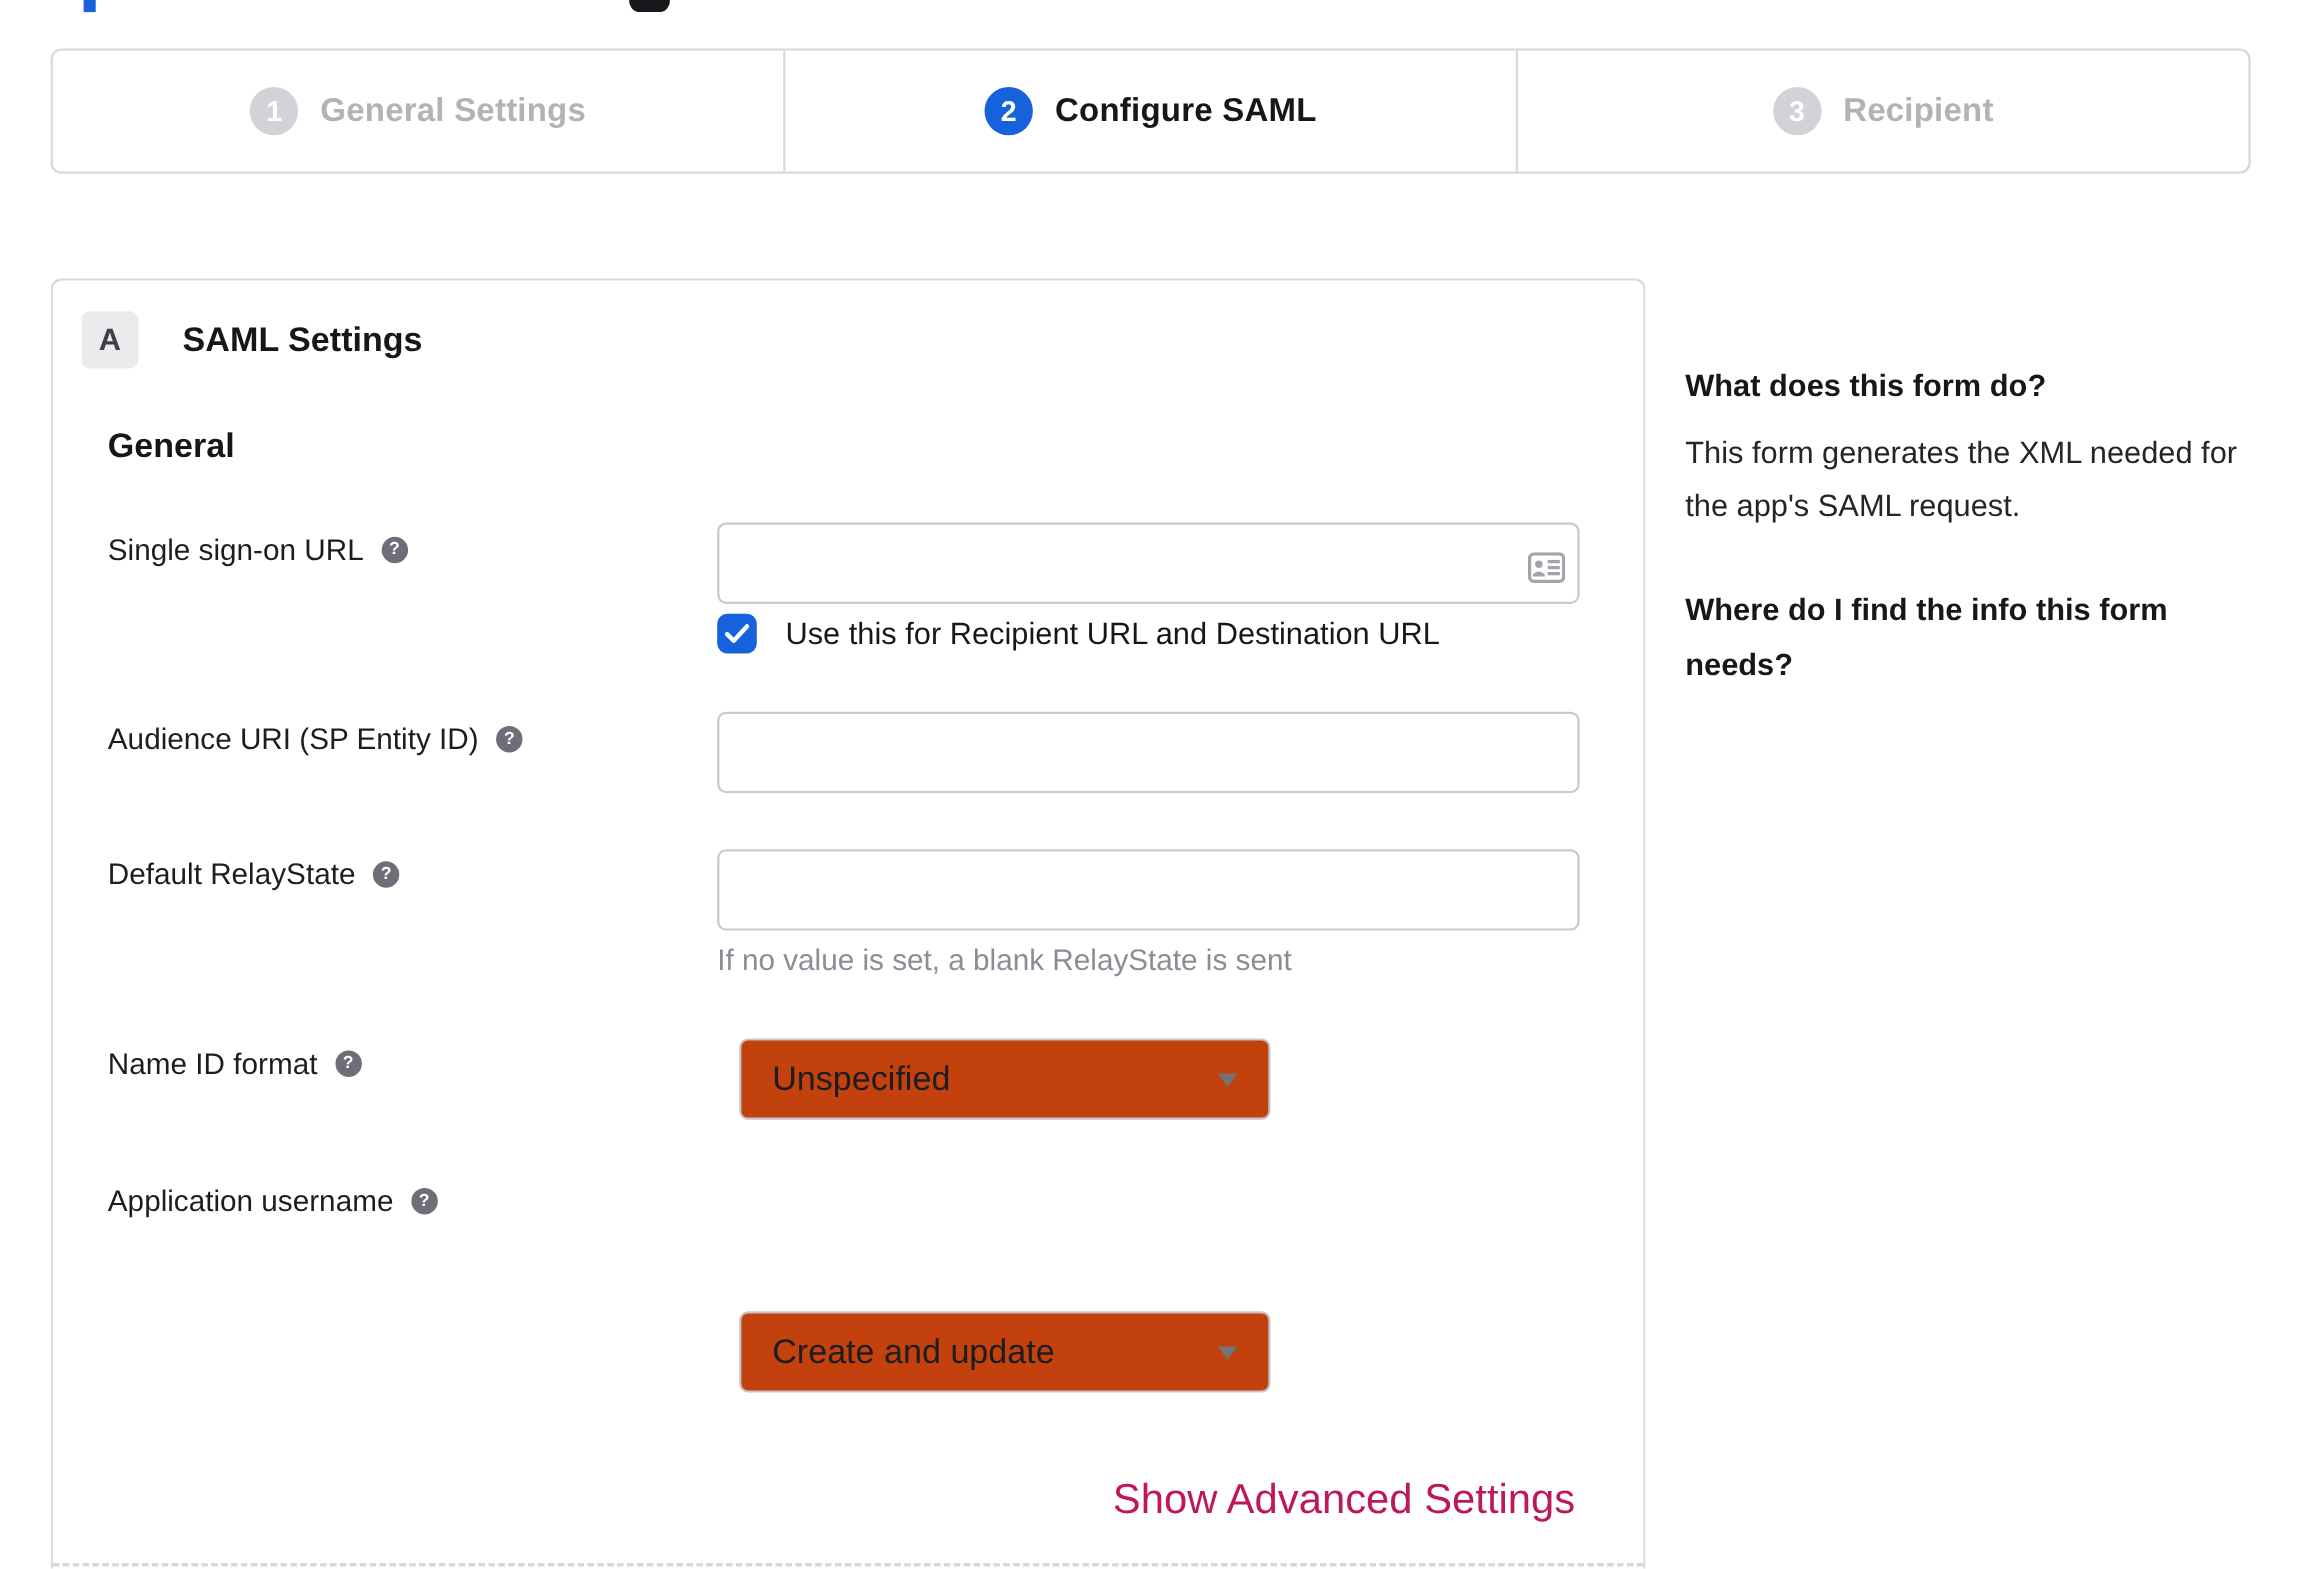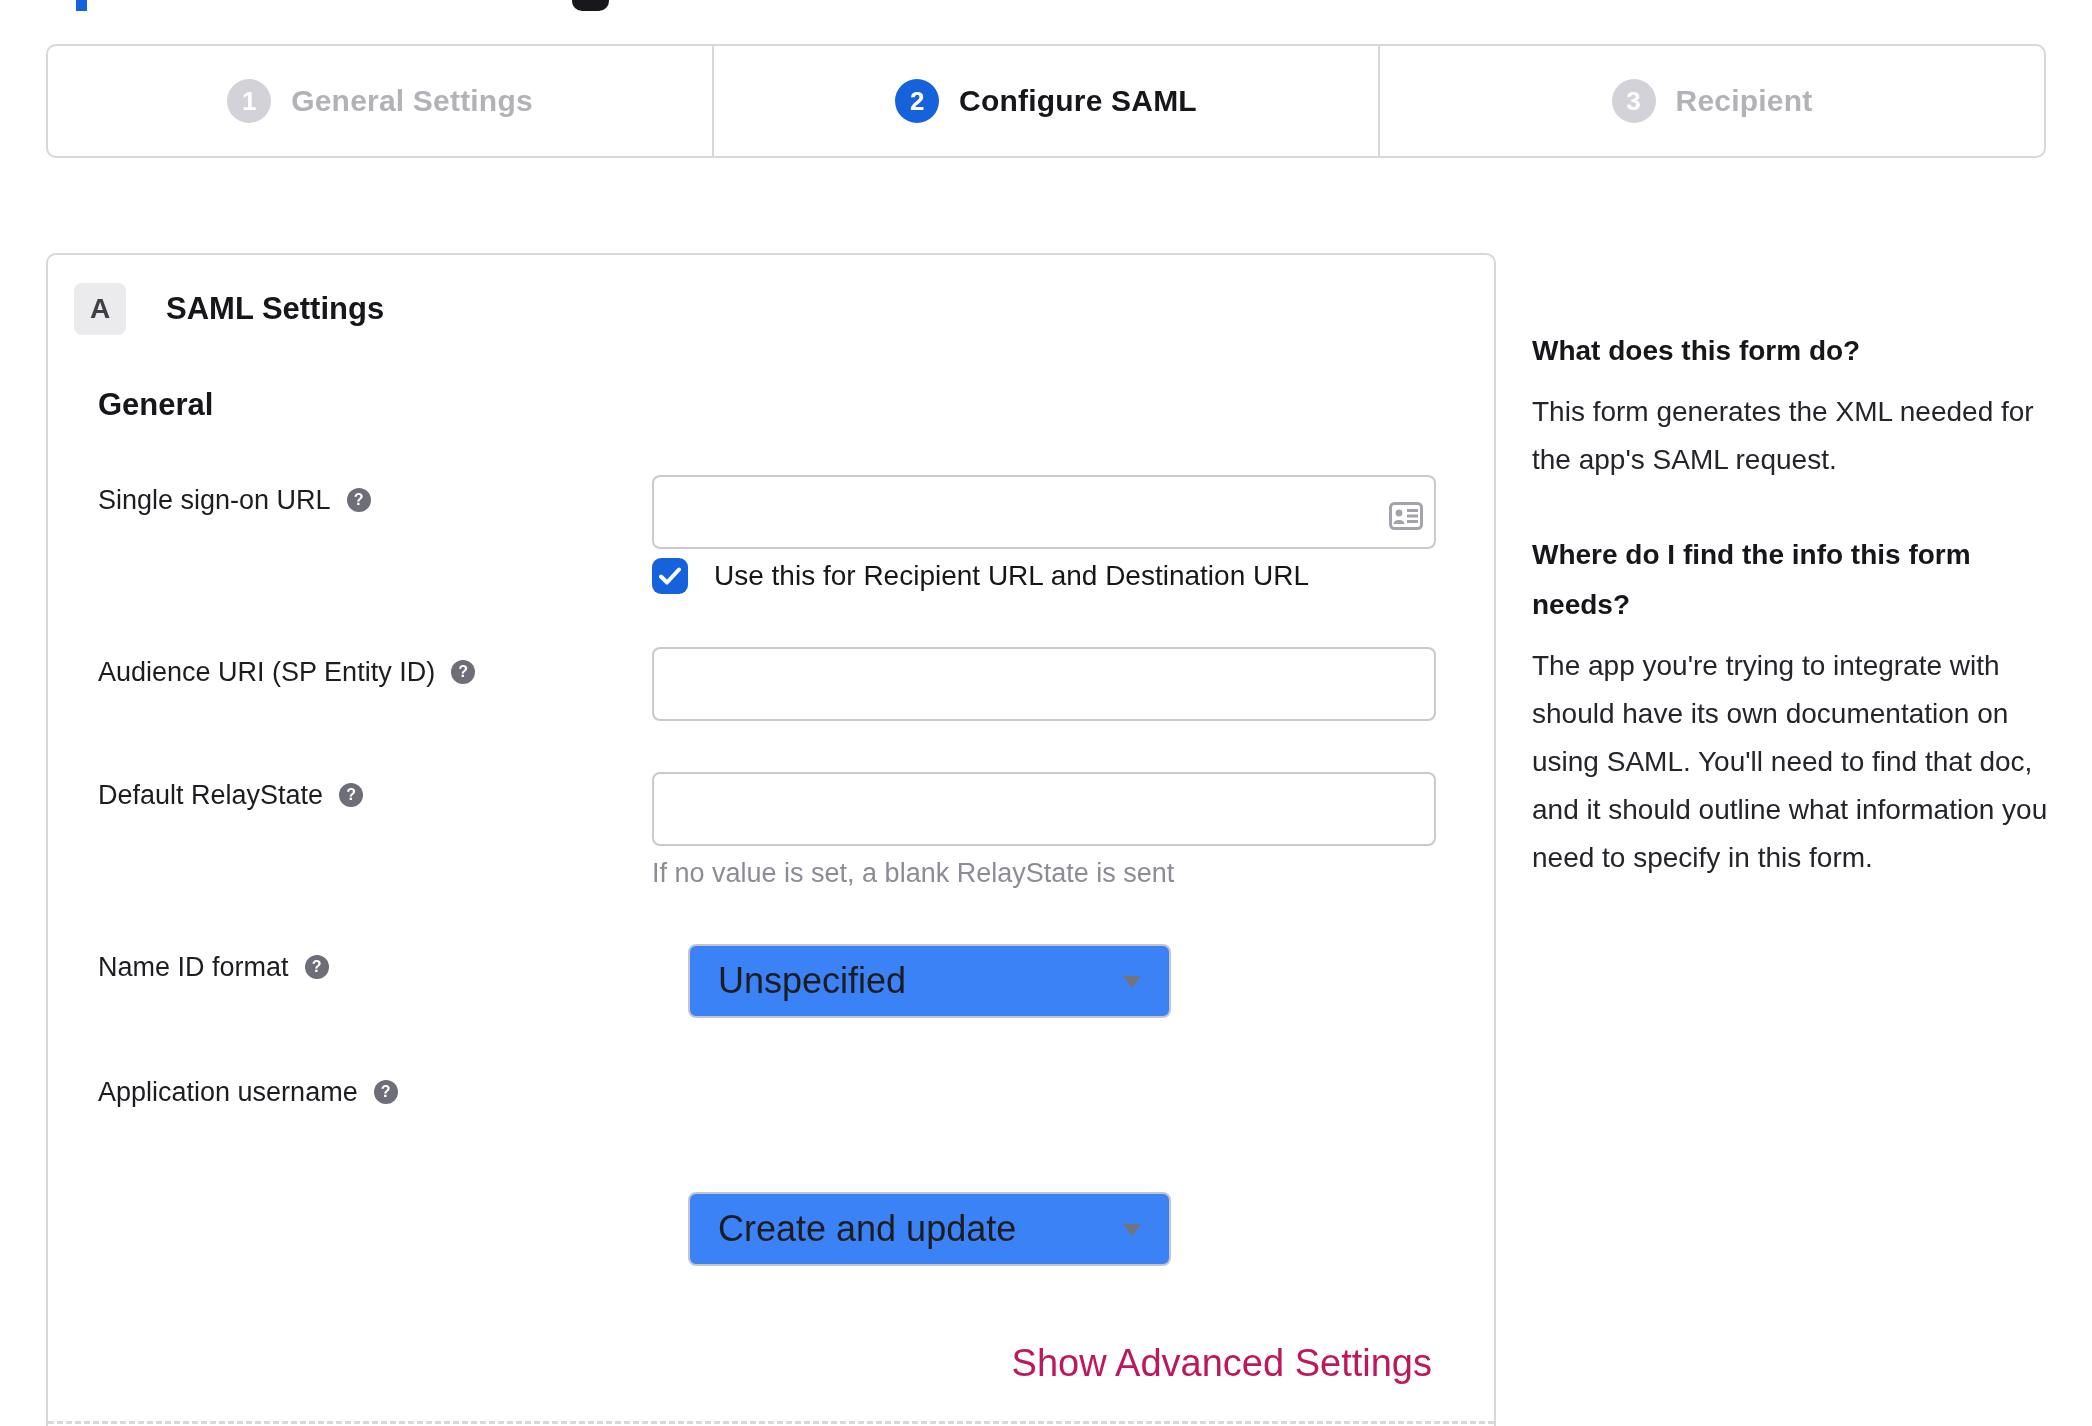"The app you're trying to" p { html: <p>The app you're trying to integrate with should have its own documentation on using SAML. You'll need to find that doc, and it should outline what information you need to specify in this form.</p> -> none }
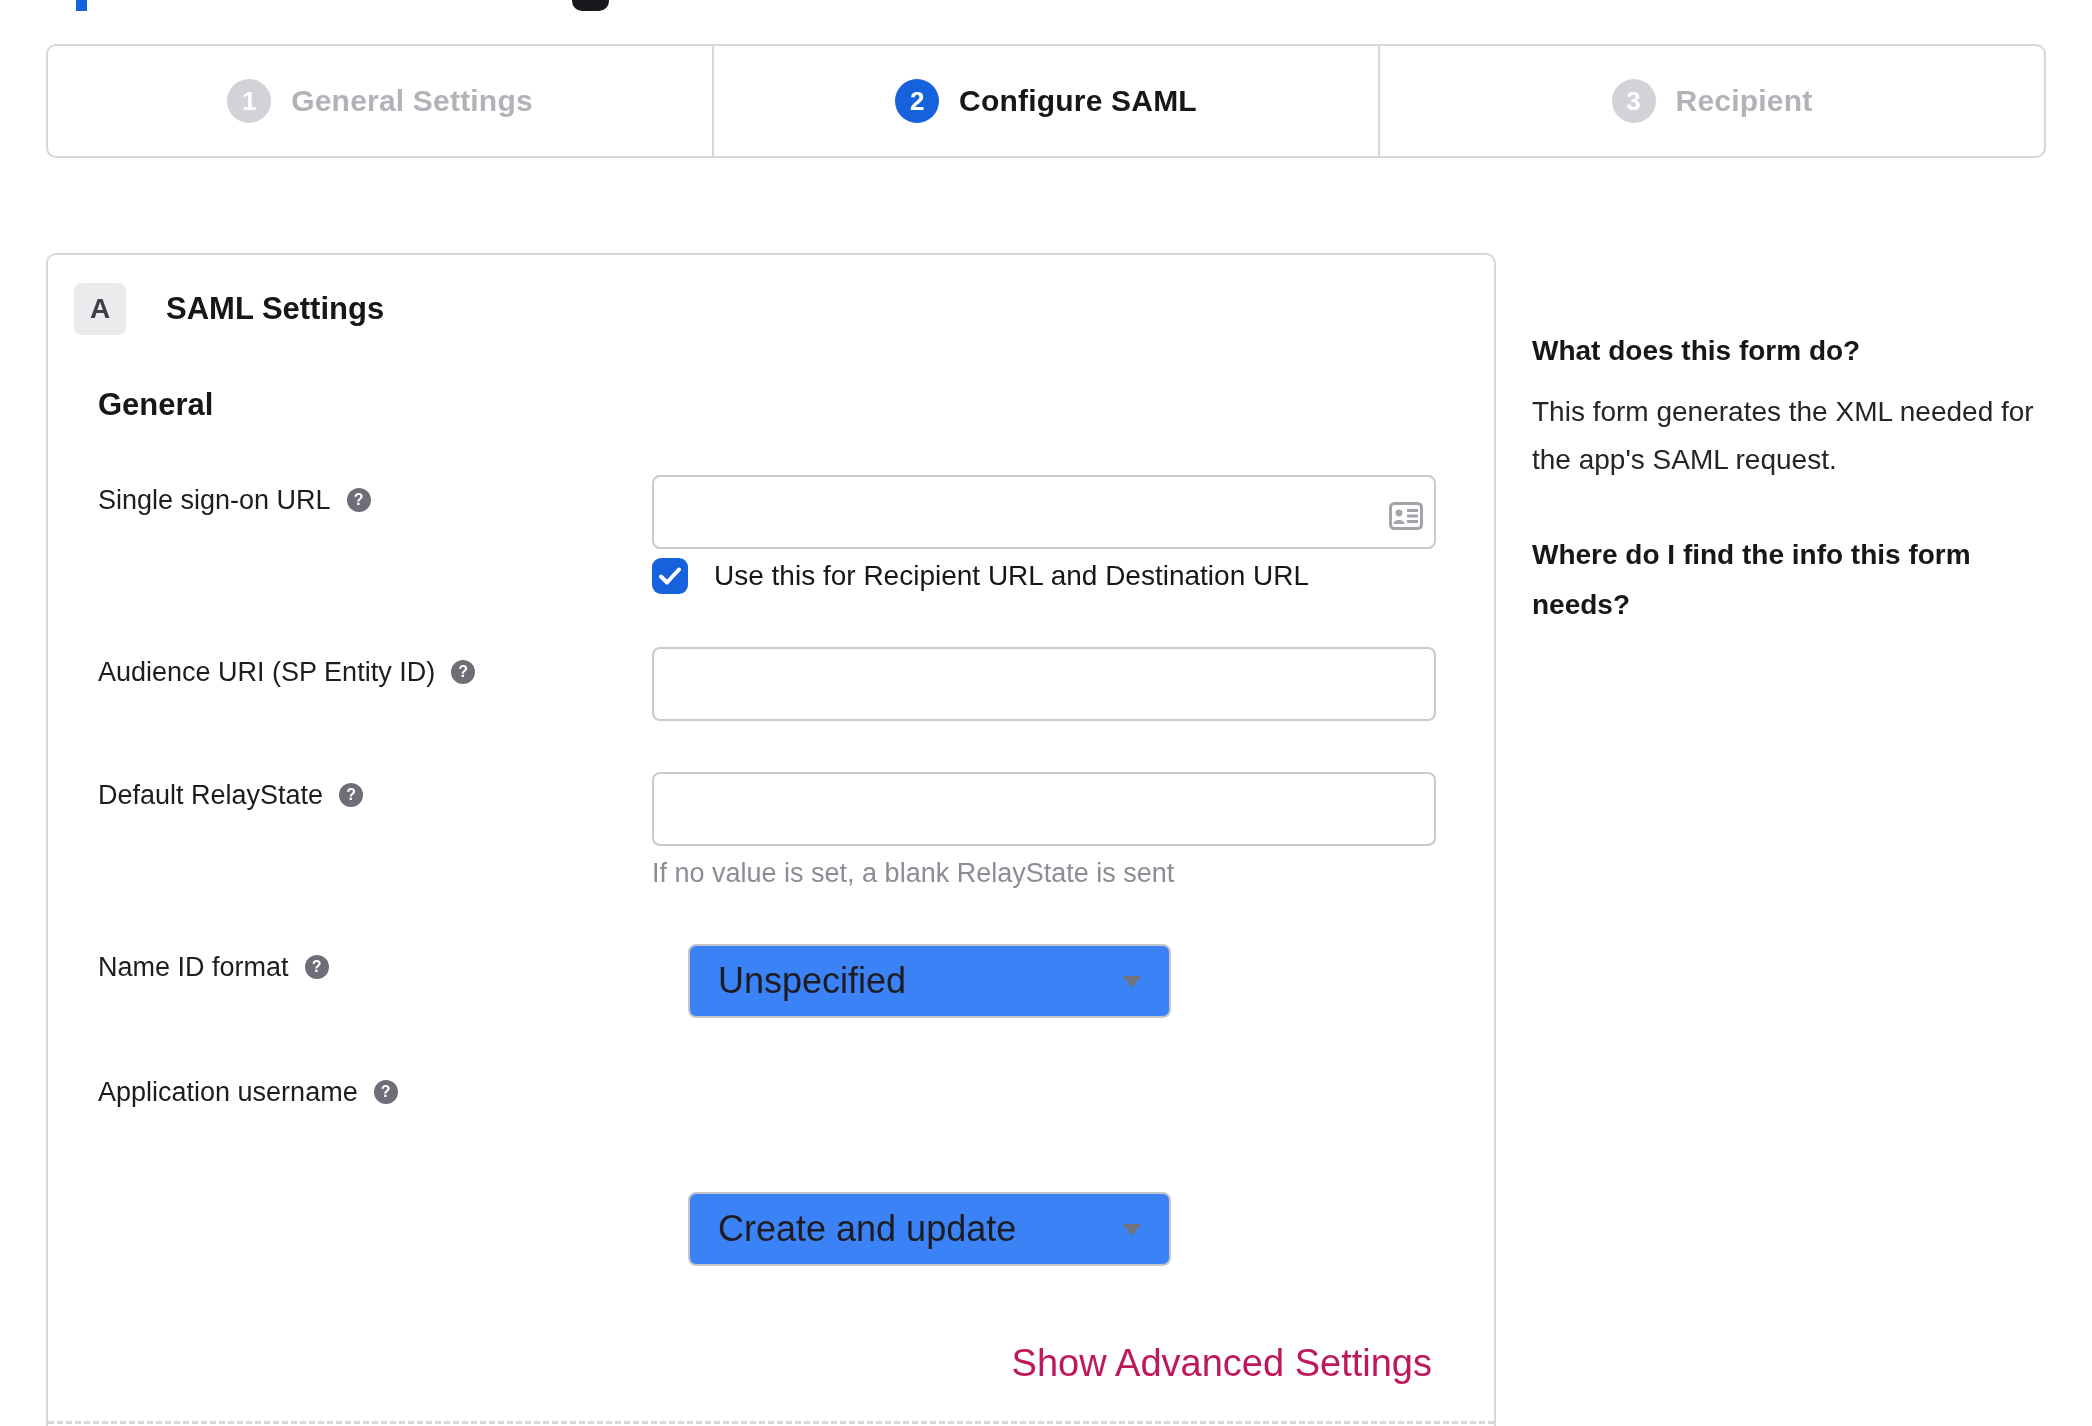"Unspecified" .select { background: #3b82f6 -> #c2410c; font-size: 36px -> 31px; left: 640px -> 624px }
